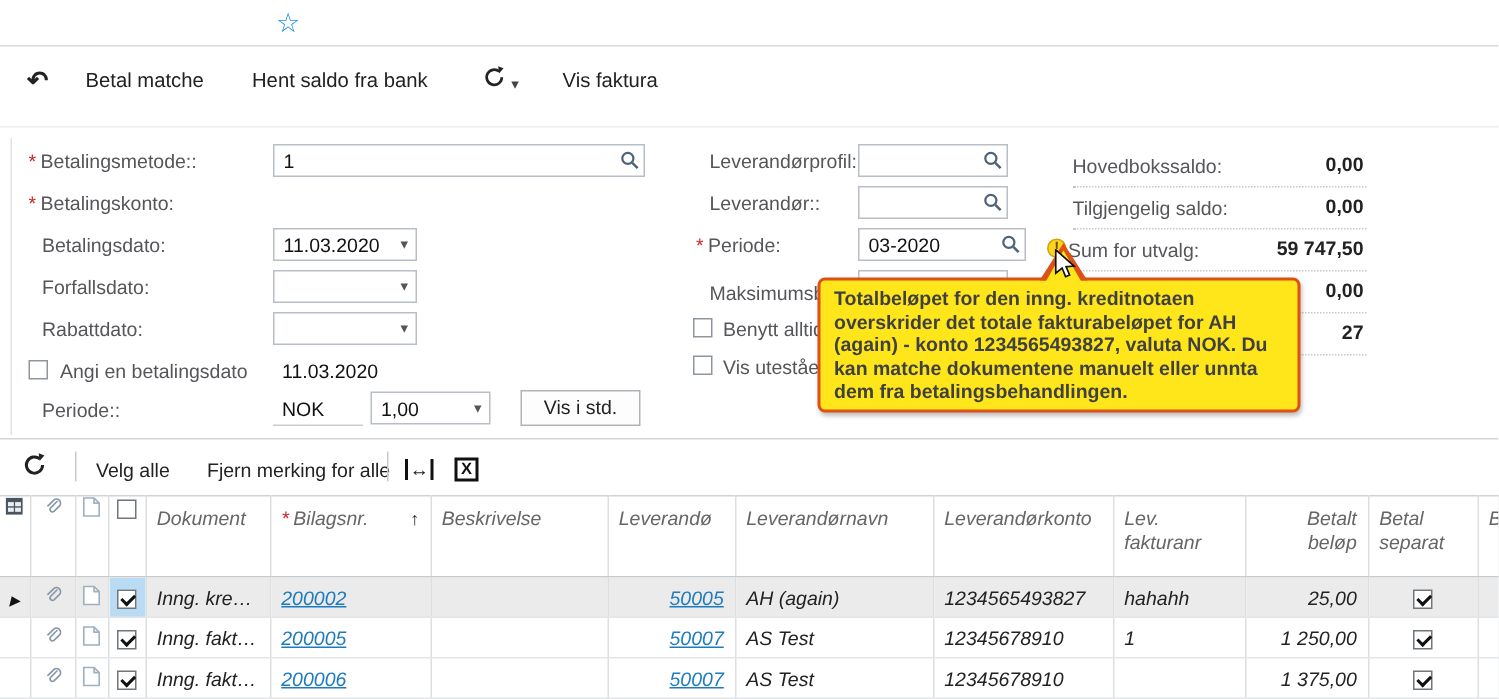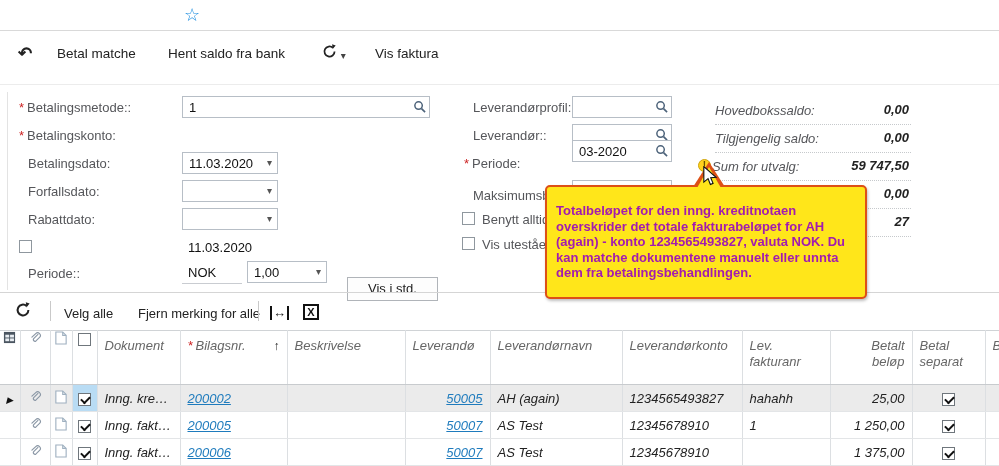"Hovedbokssaldo:" .saldo-row .s-lbl { font-style: italic -> none }
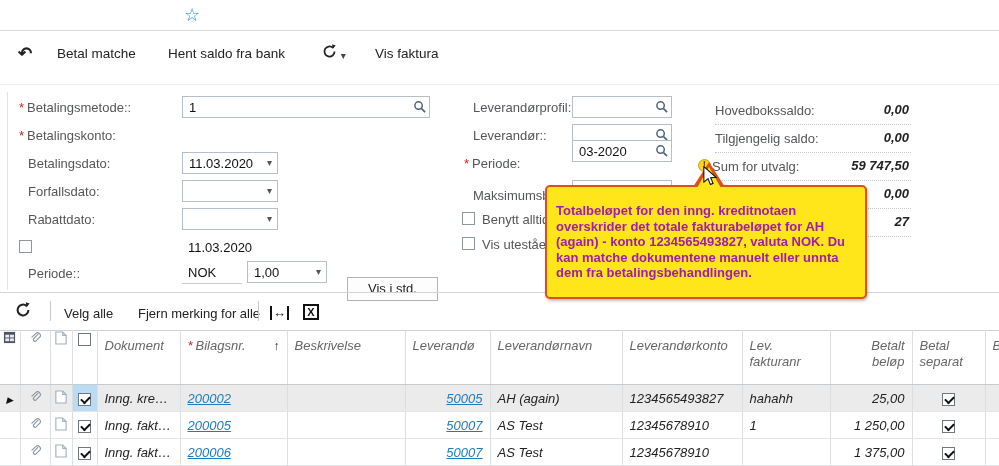"0,00" .saldo-row .s-val { font-style: italic -> none }
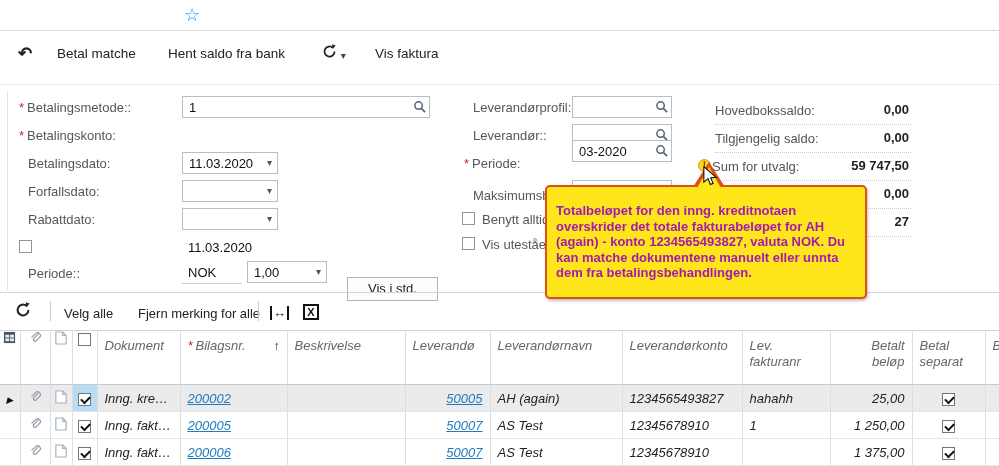"03-2020" div.field { top: 140px -> 152px; width: 100px -> 112px }
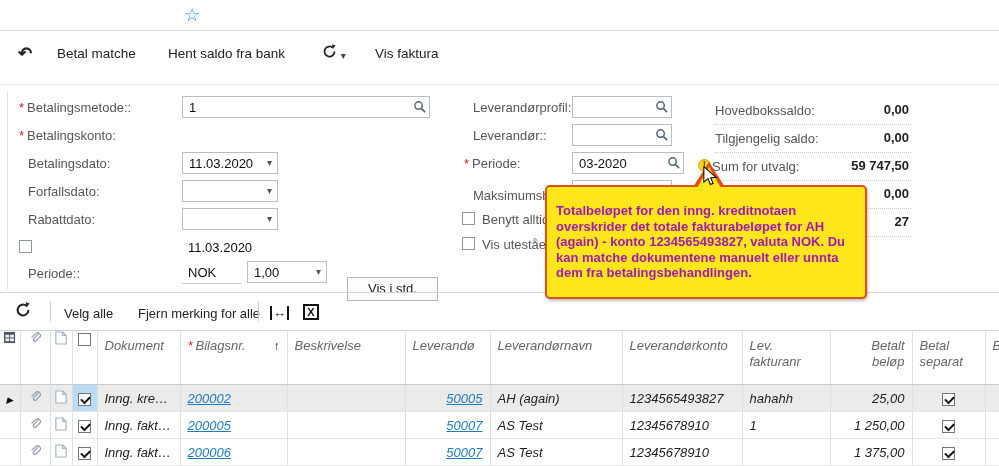"Totalbeløpet for den inng. kreditnotaen" .tooltip { color: #a21caf -> #404040; padding: 16px 9px -> 4px 9px }
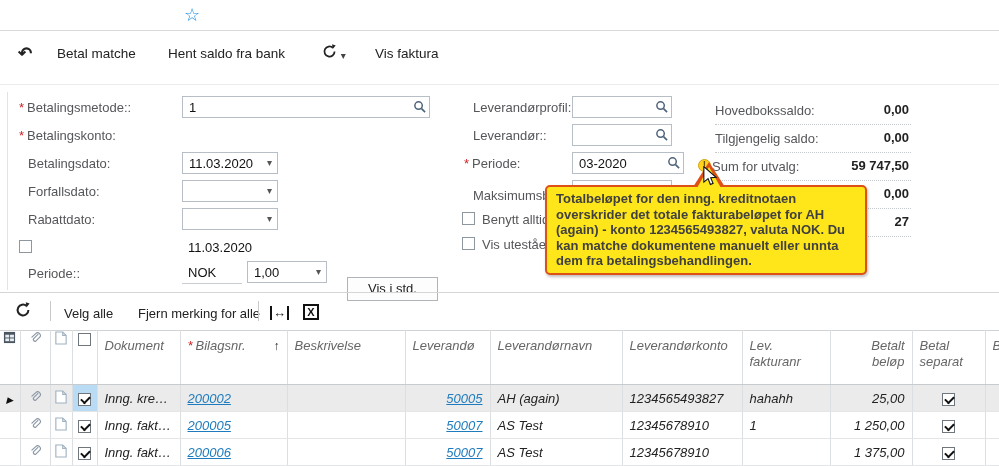"Angi en betalingsdato" div.lbl { html: none -> <div>Angi en betalingsdato</div> }
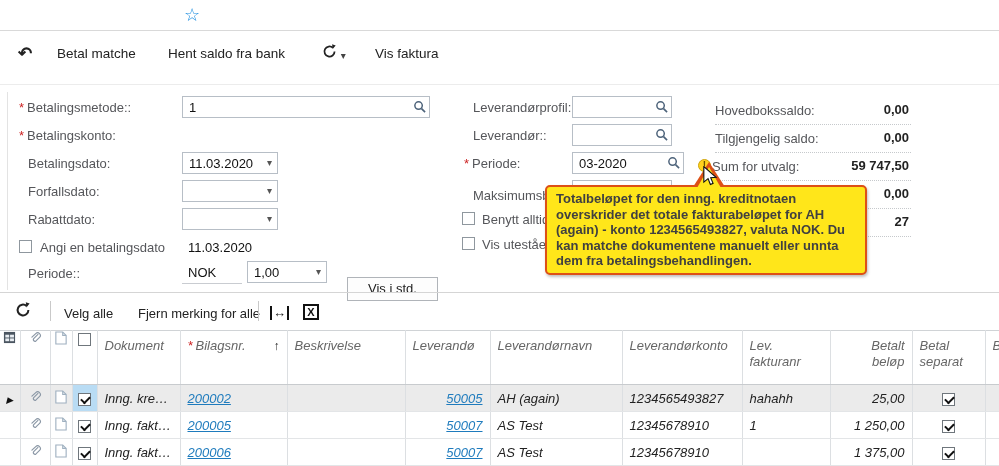"Vis i std." div.btn { top: 277px -> 260px; width: 91px -> 80px }
